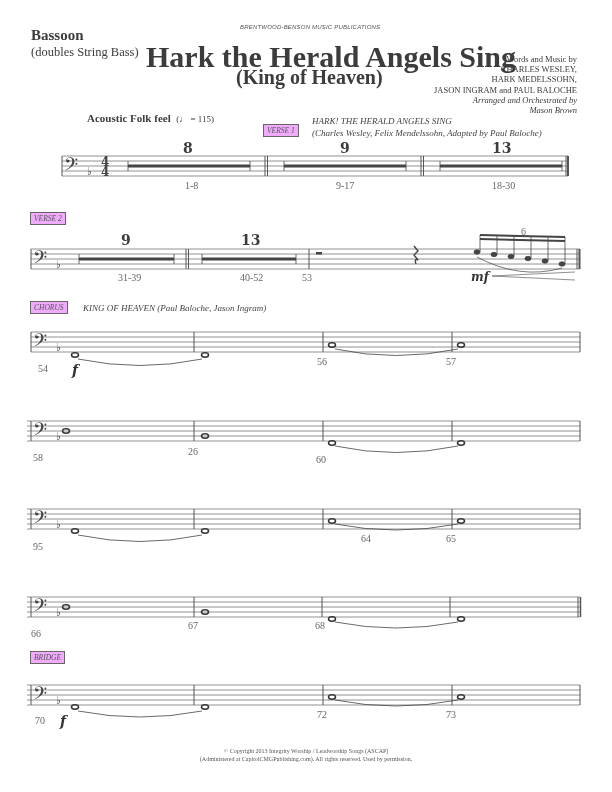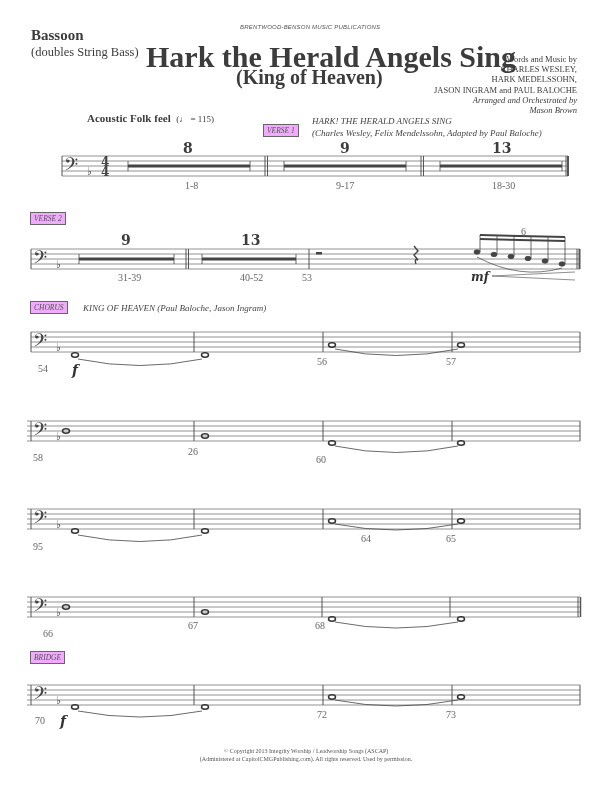"66" div.abs { left: 33px -> 21px }
